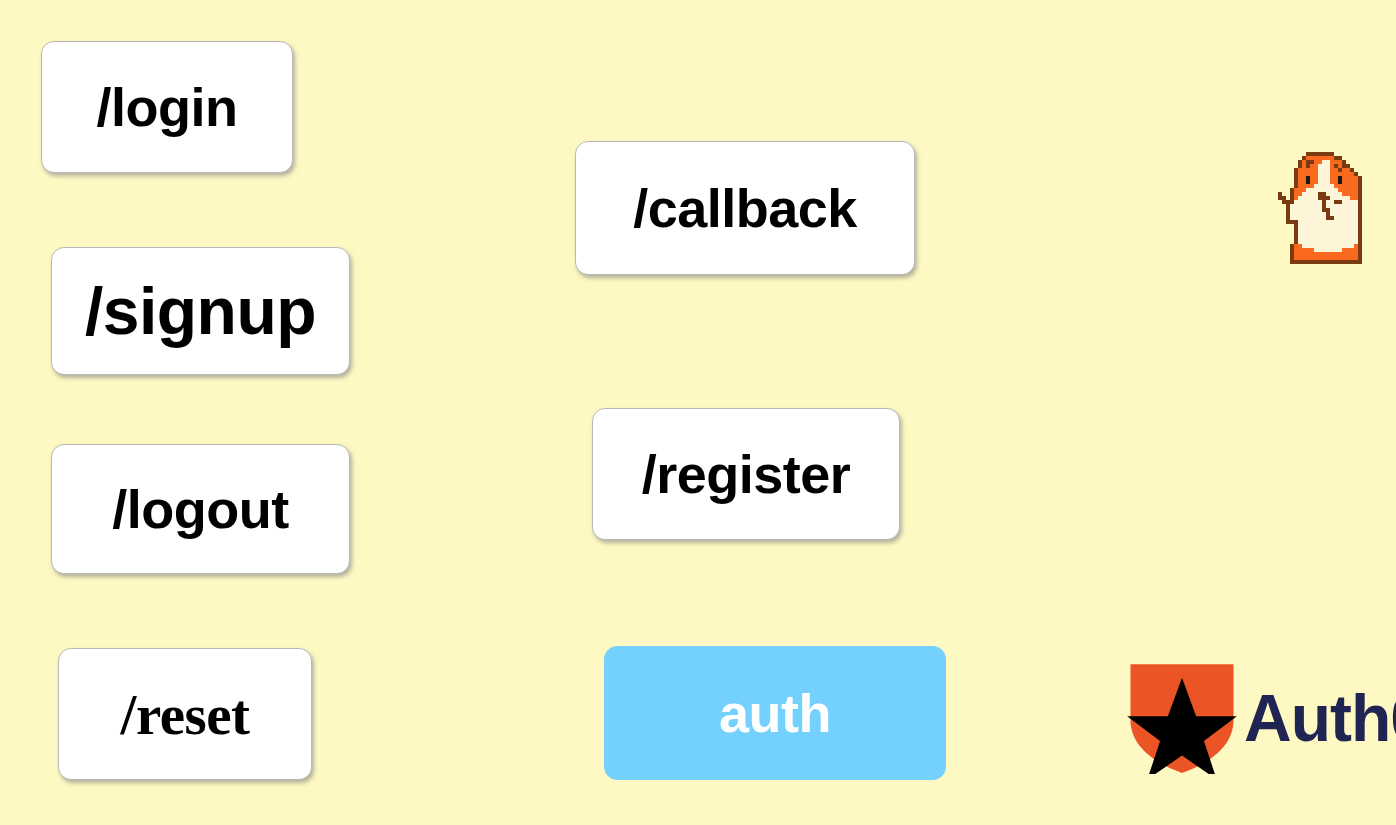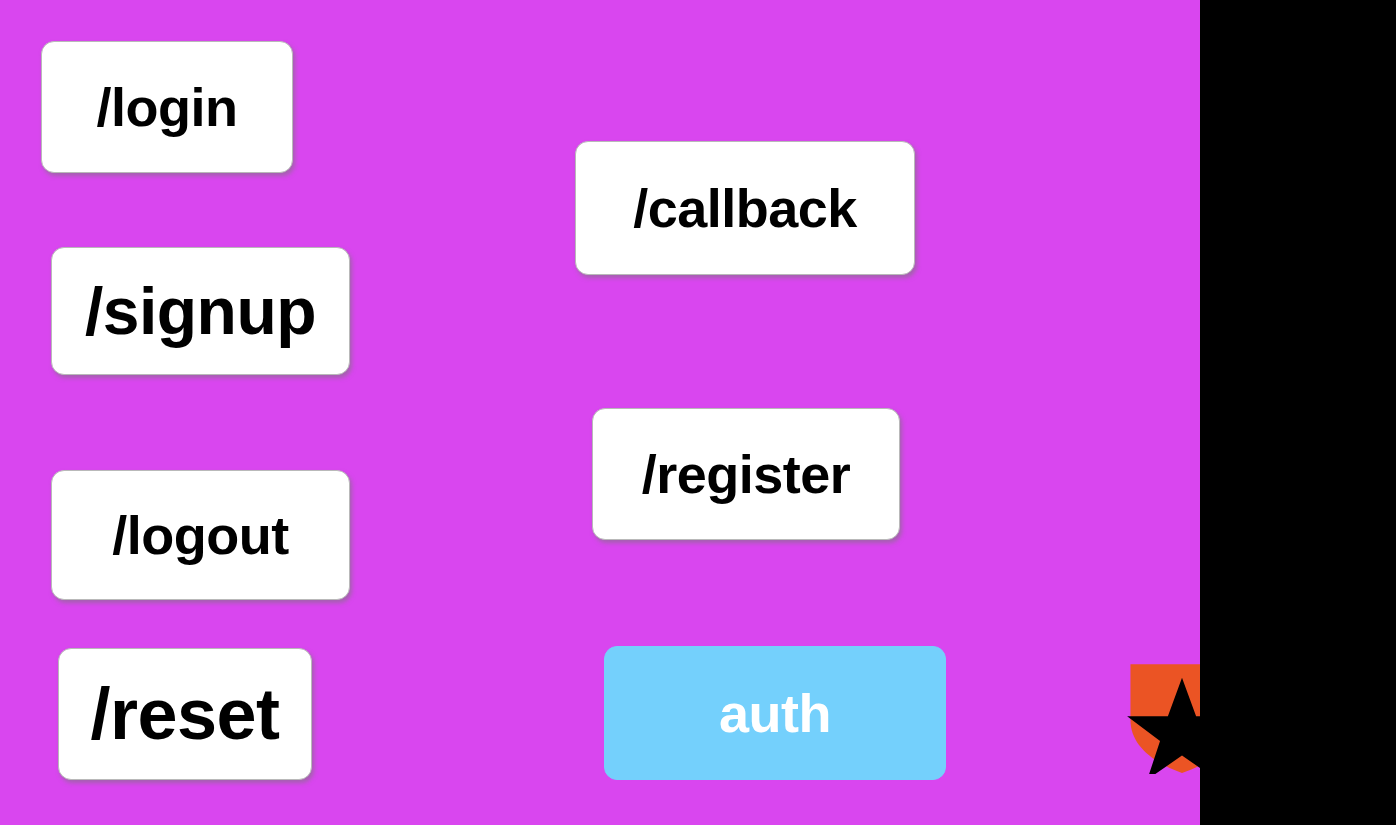"/login" div { background: #d946ef -> #fef9c3; width: 1200px -> 1396px }
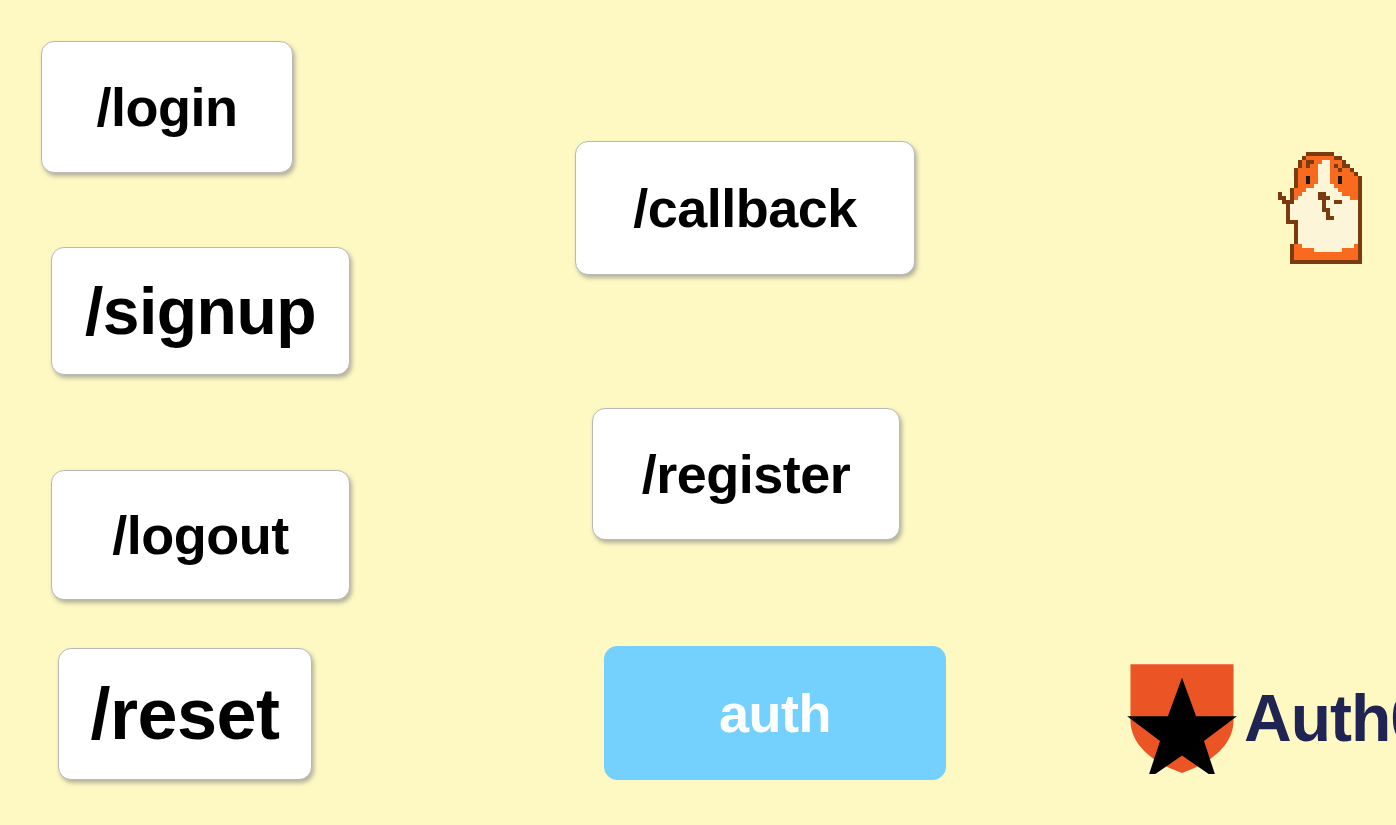"/logout" div.pill { top: 470px -> 444px }
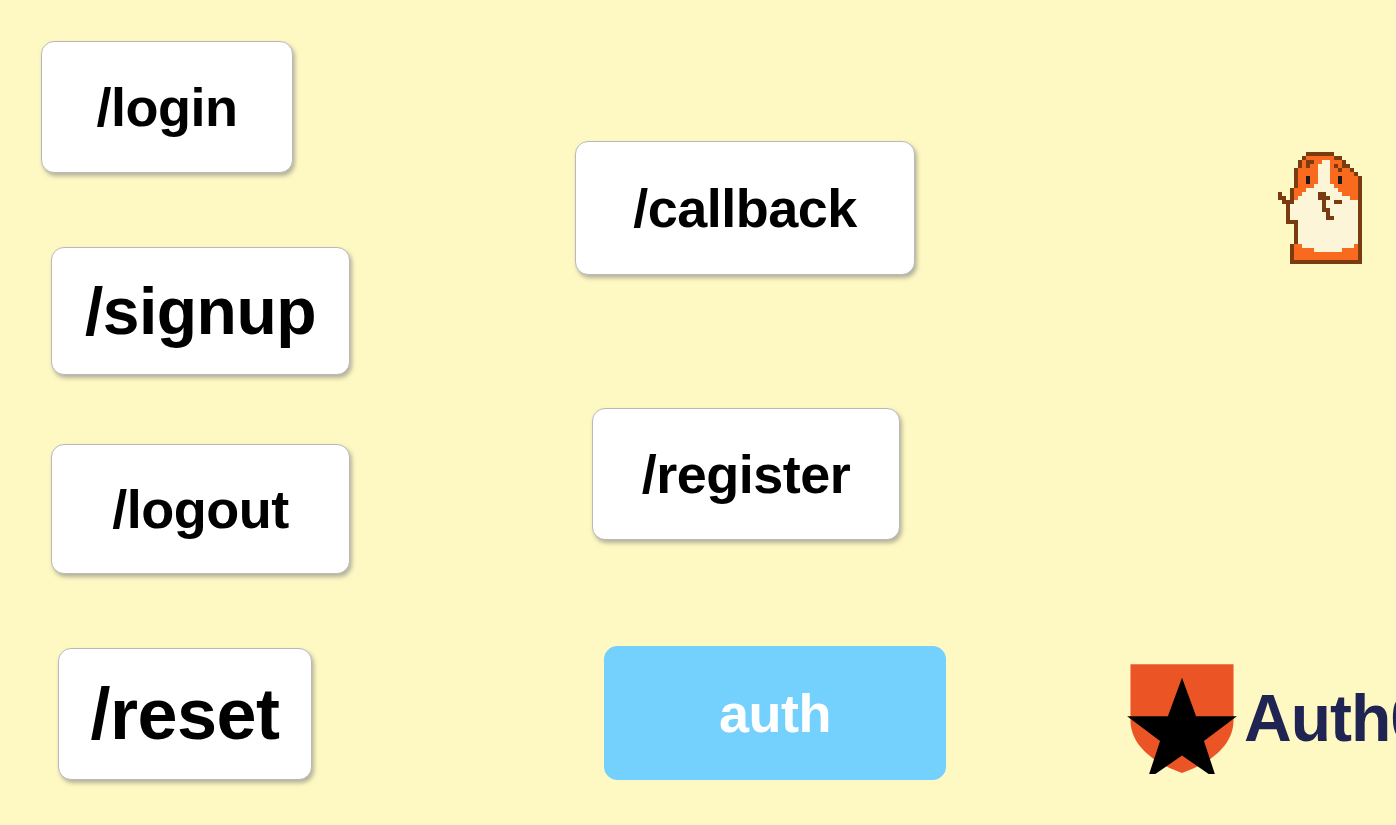"/reset" div.pill { font-family: none -> Liberation Serif, serif; font-size: 72px -> 57px }
